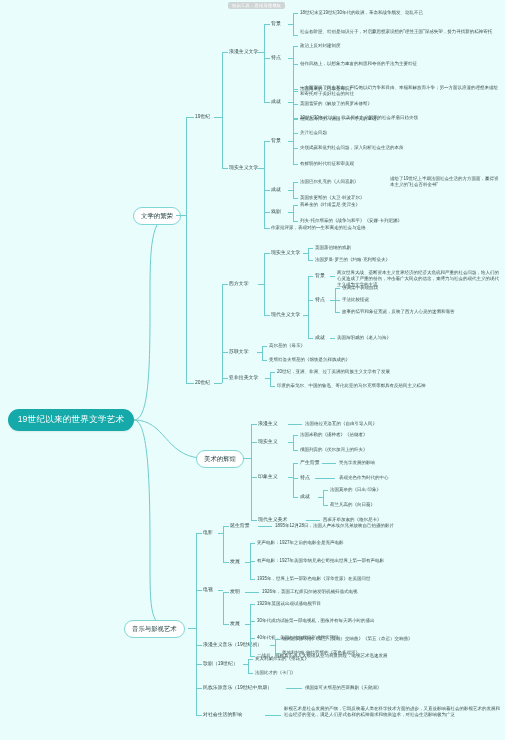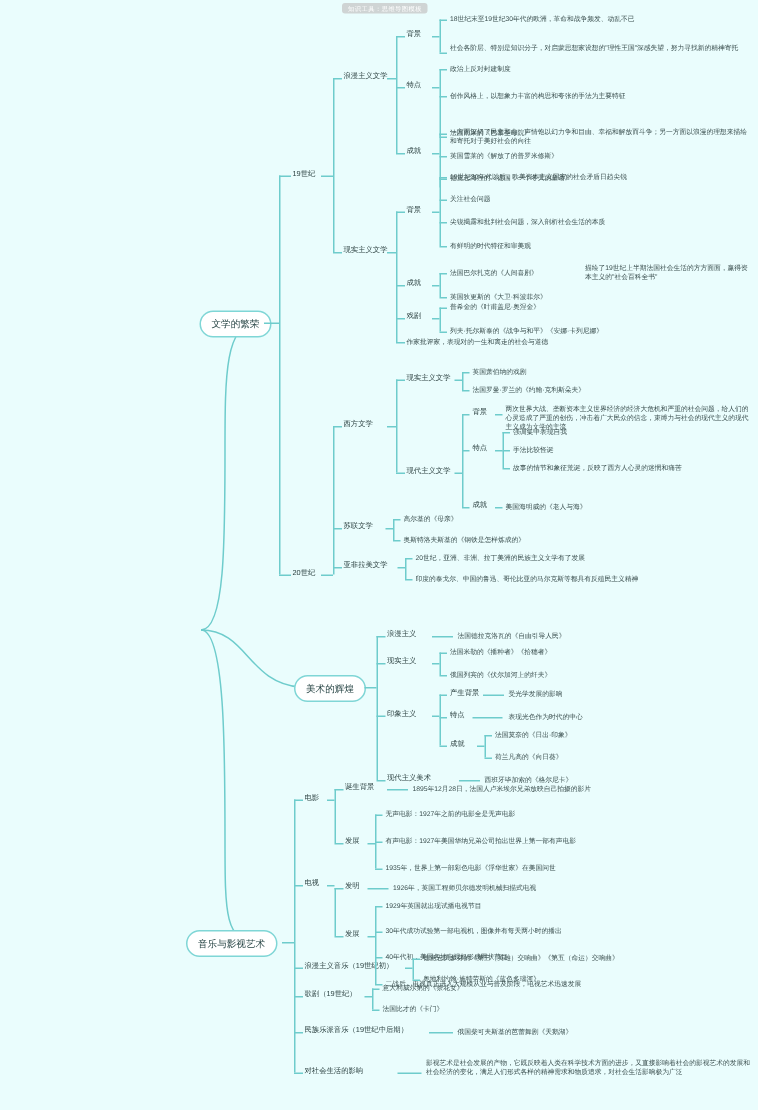"19世纪以来的世界文学艺术" div.root { html: none -> <div>19世纪以来的世界文学艺术</div> }
